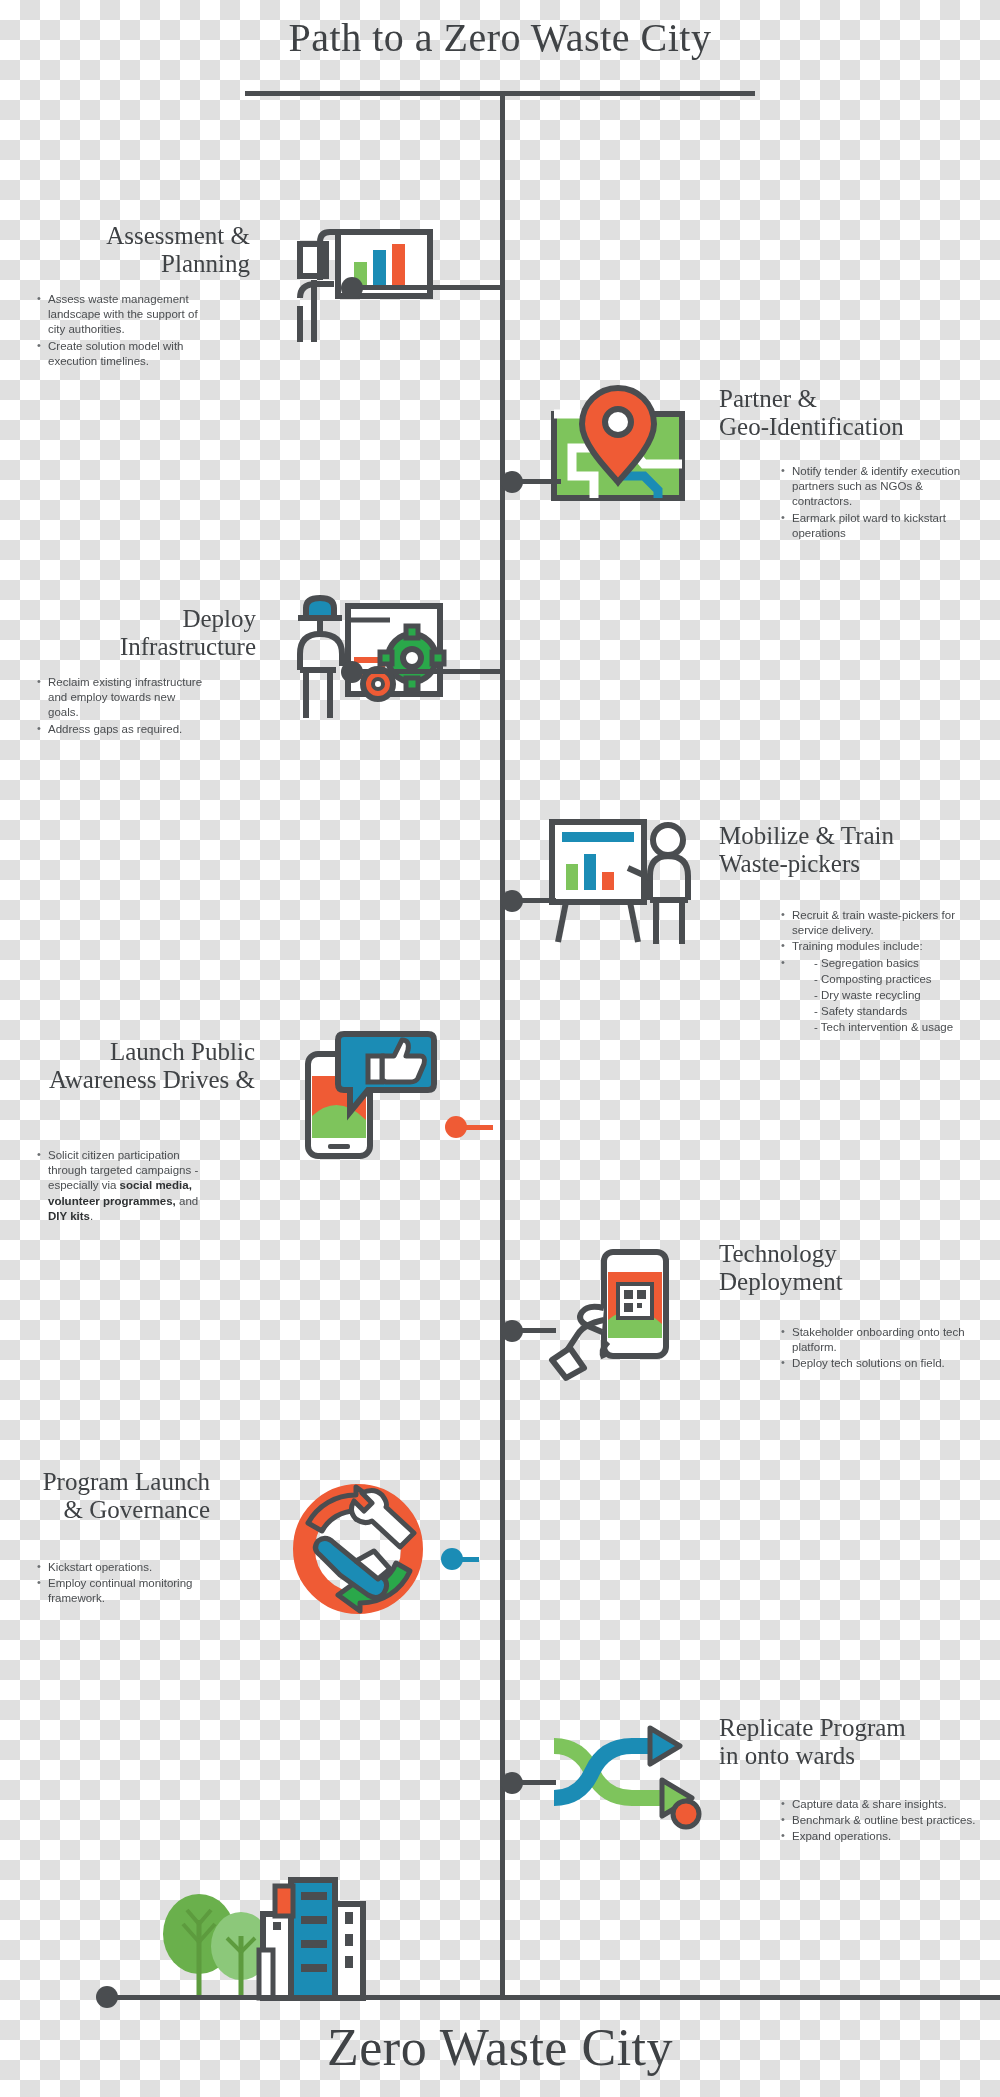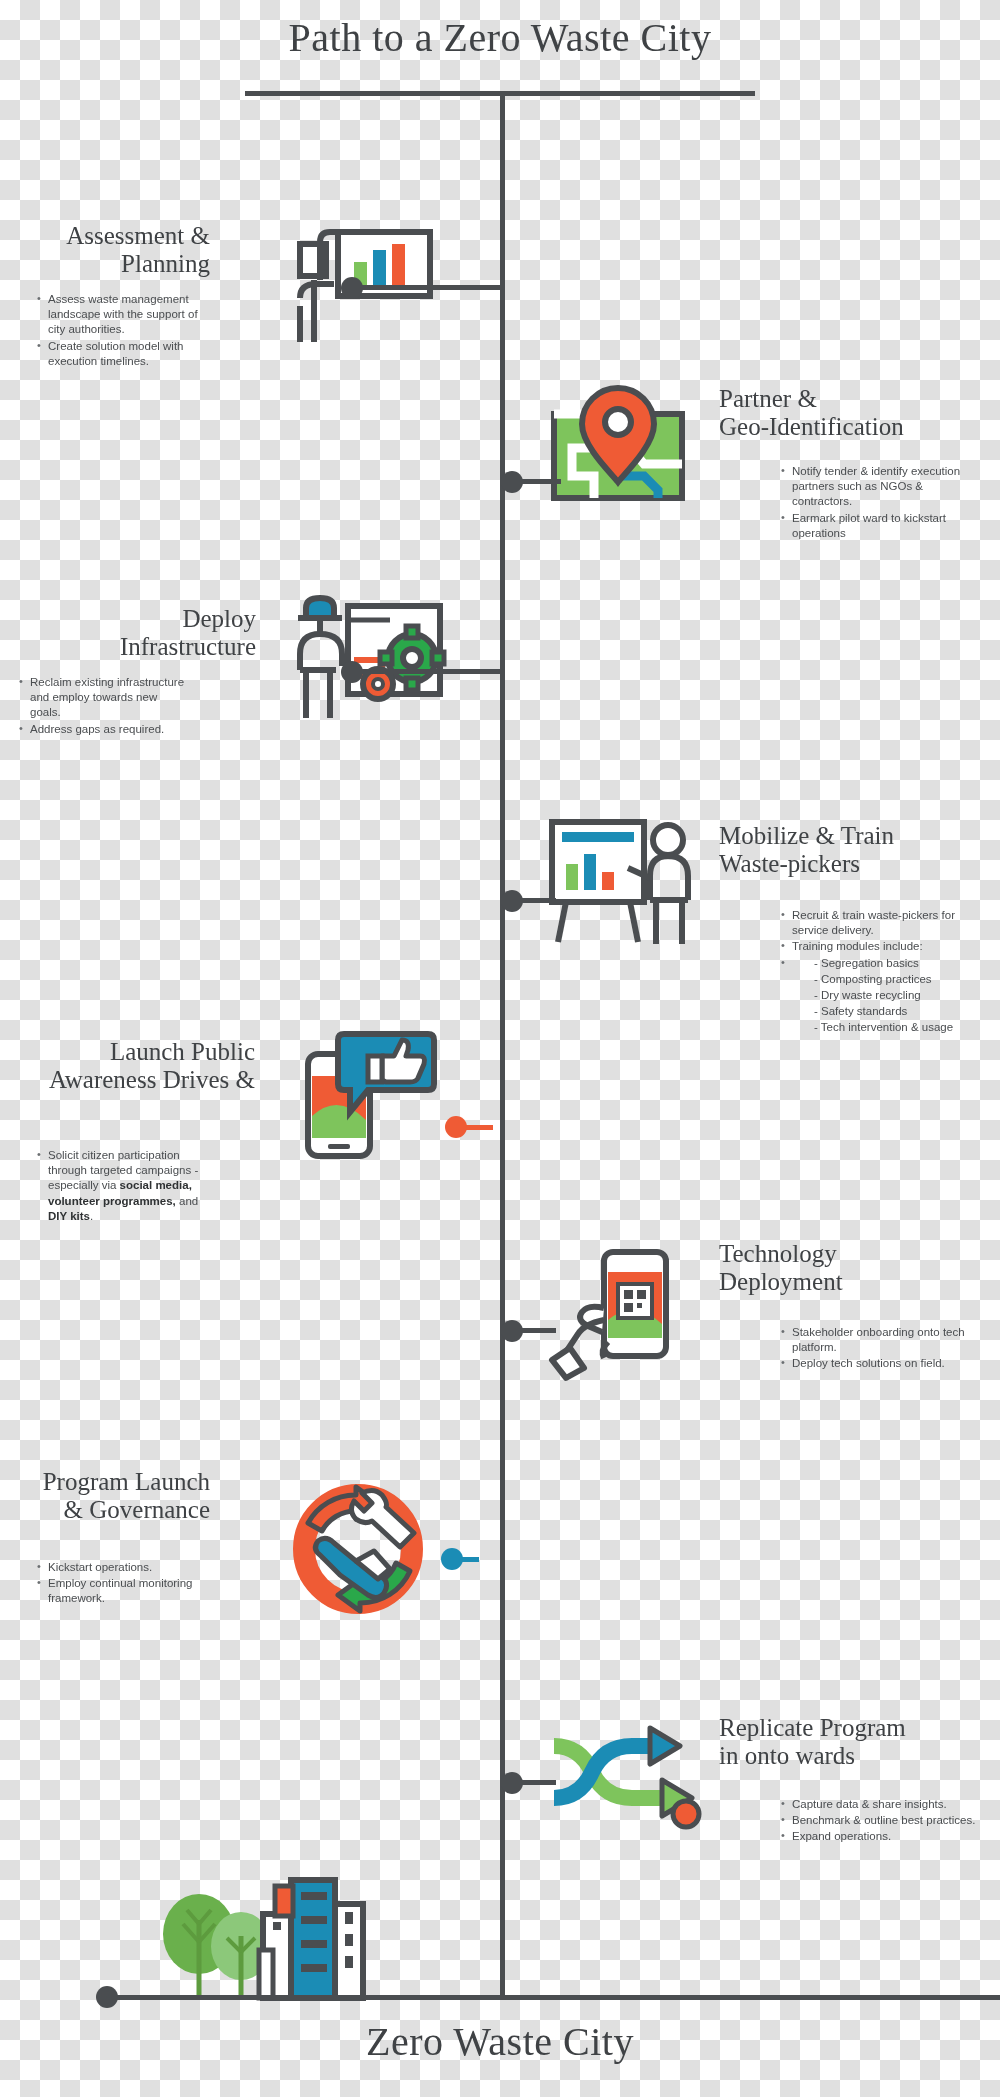"Assessment &" div.abs { padding-left: none -> 40px }
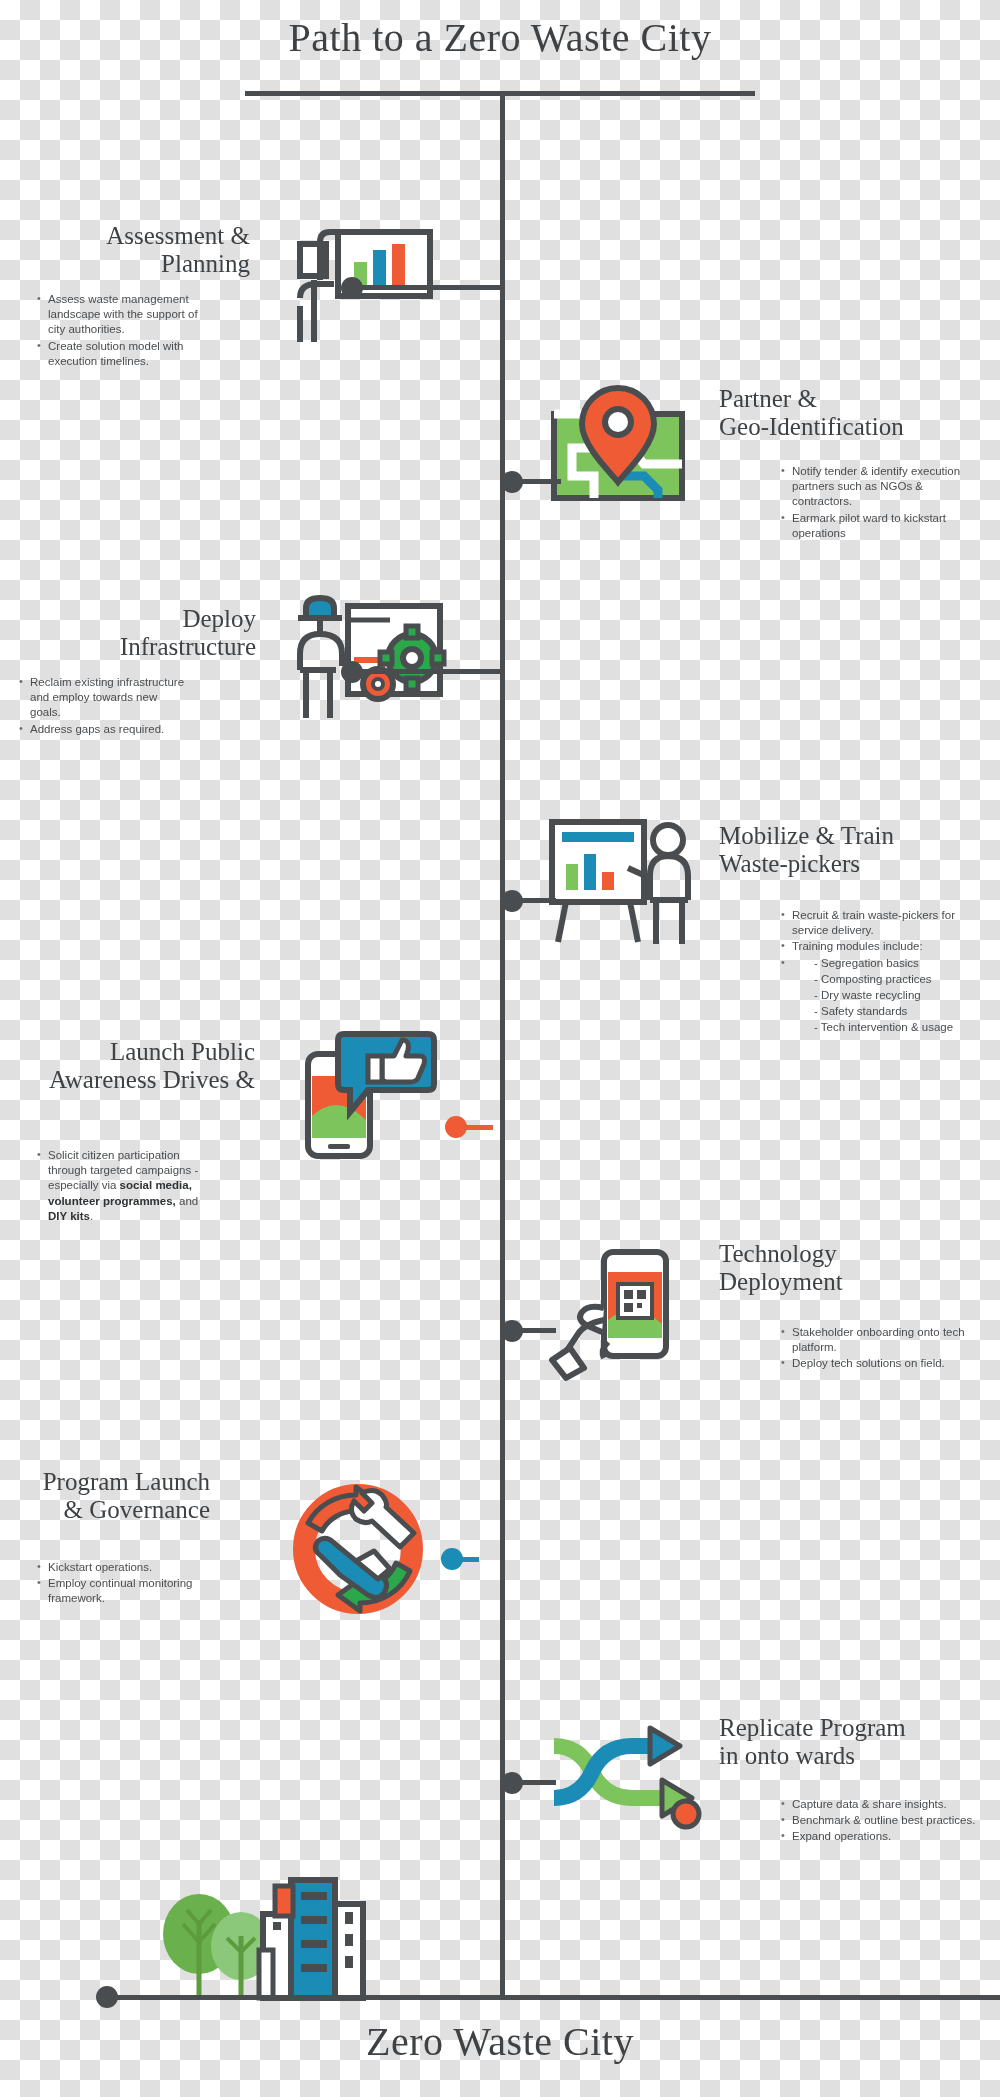"Reclaim existing infrastructure and" div.abs { left: 16px -> 34px }
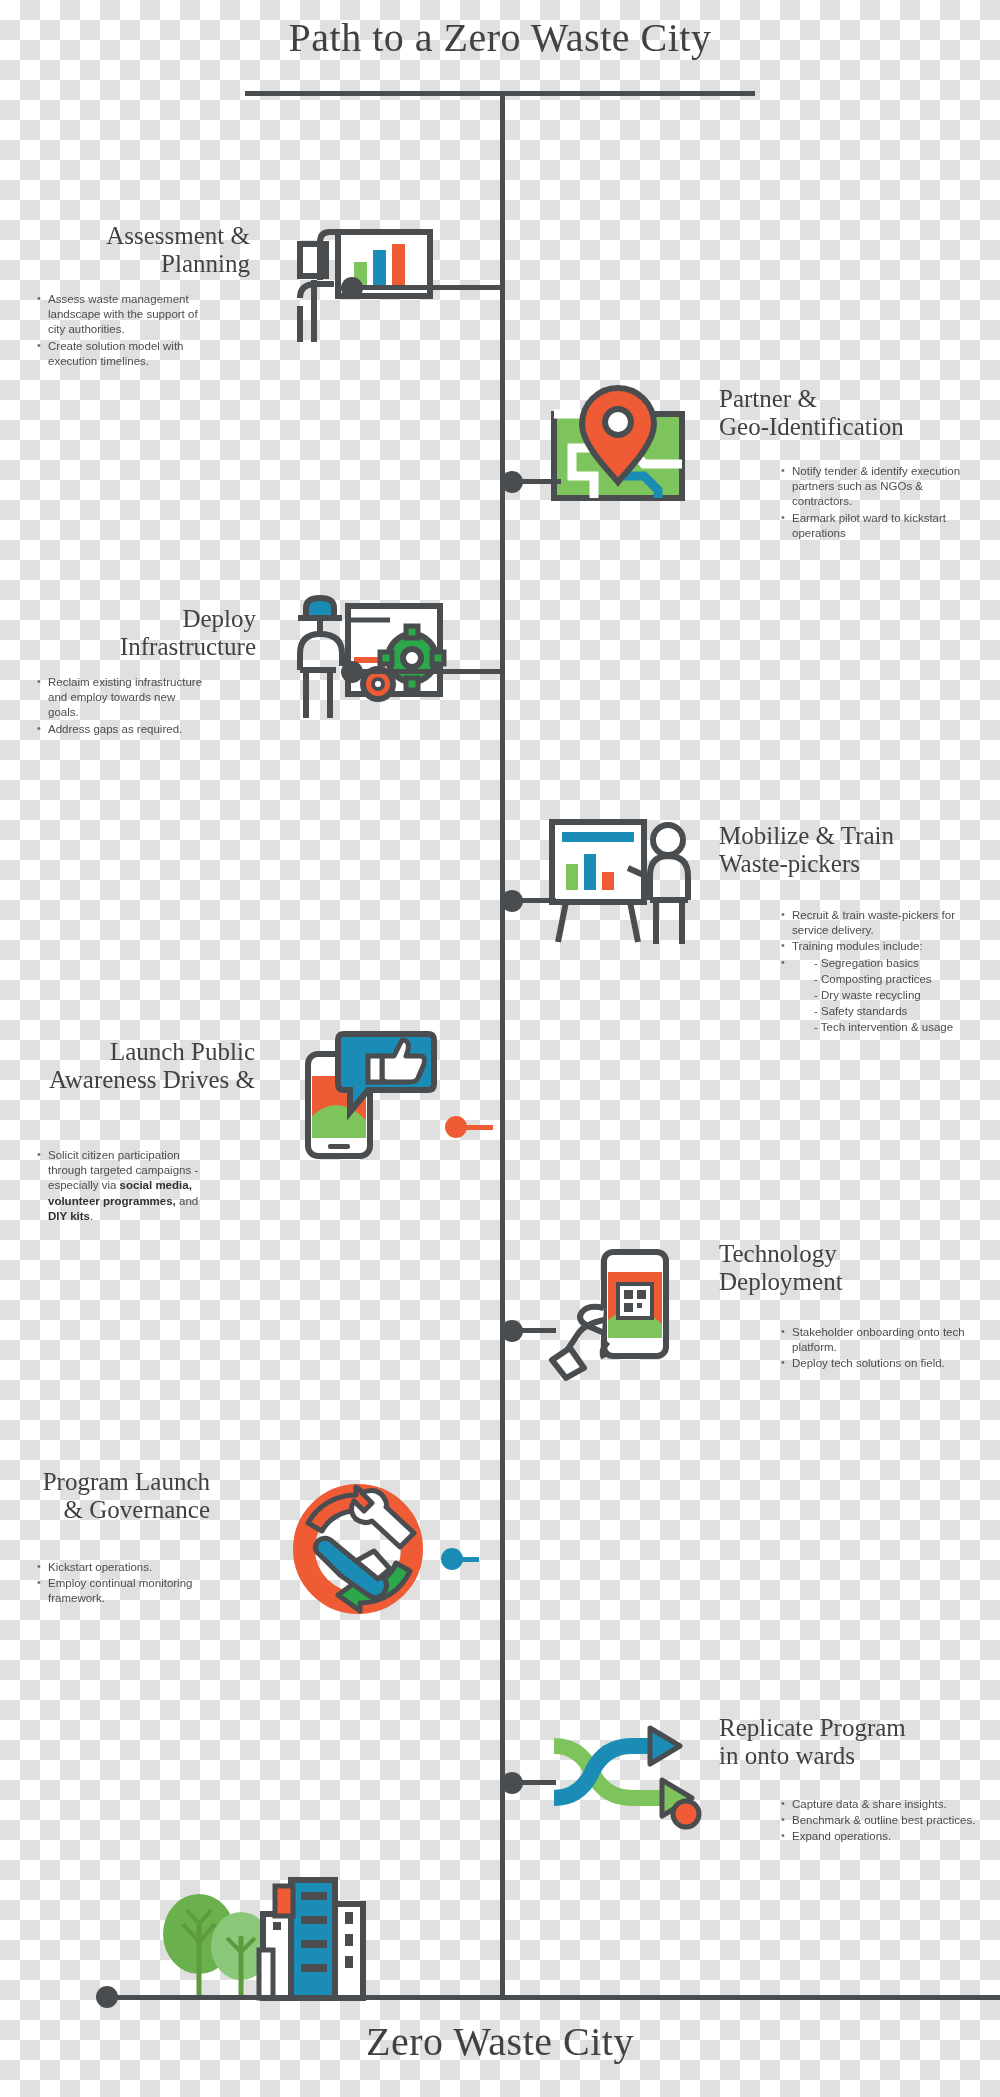"Zero Waste City" #footer-title { font-size: 40px -> 52px }
